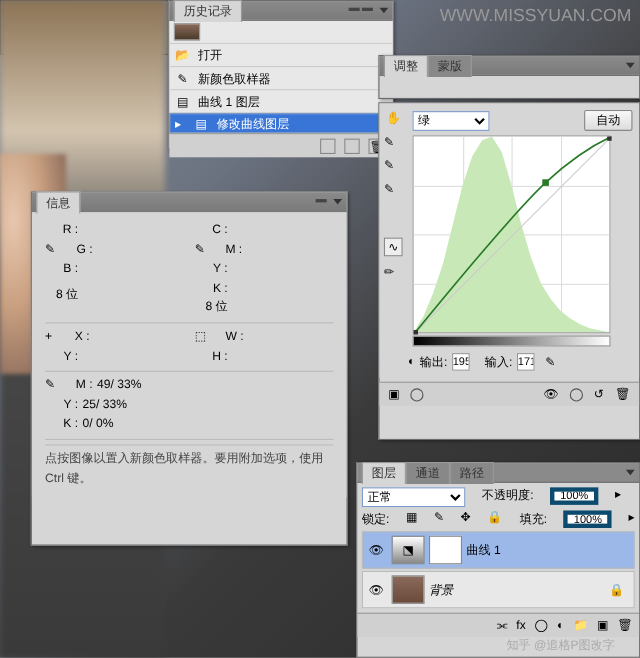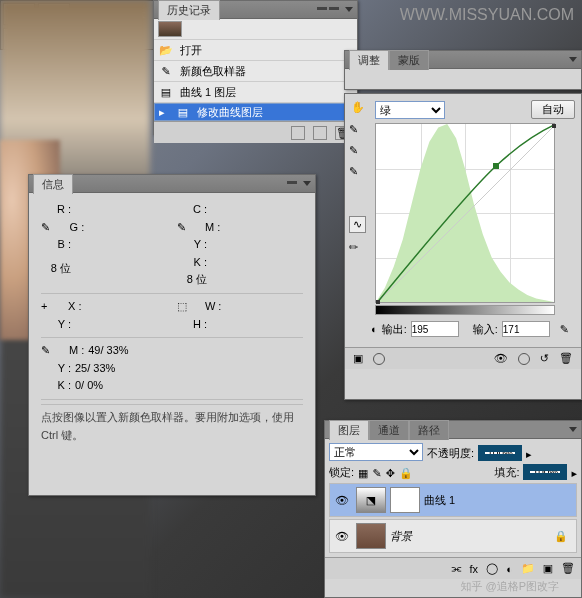"195" .io-row input { width: 48px -> 16px }
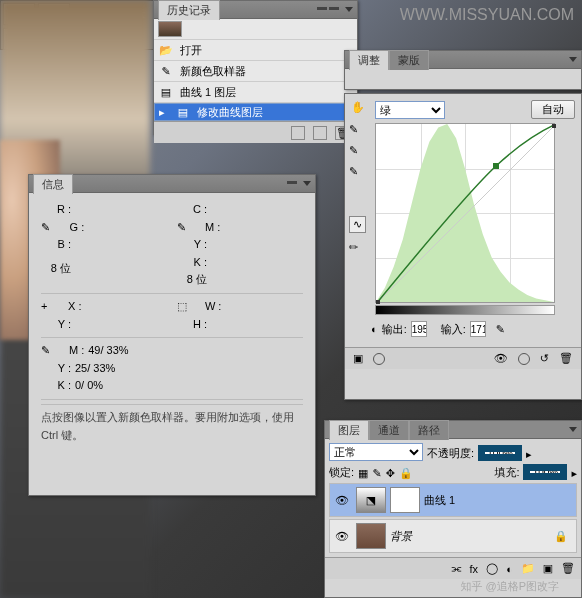"正常" .ly-ctrl { align-items: flex-end -> flex-start; gap: 4px -> 15px }
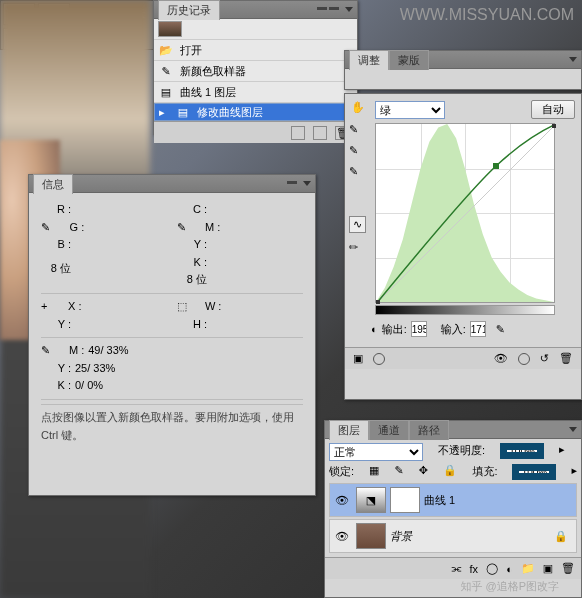"100%" .pct { border: 7px solid #0c4a6e -> 4px solid #0c4a6e }
